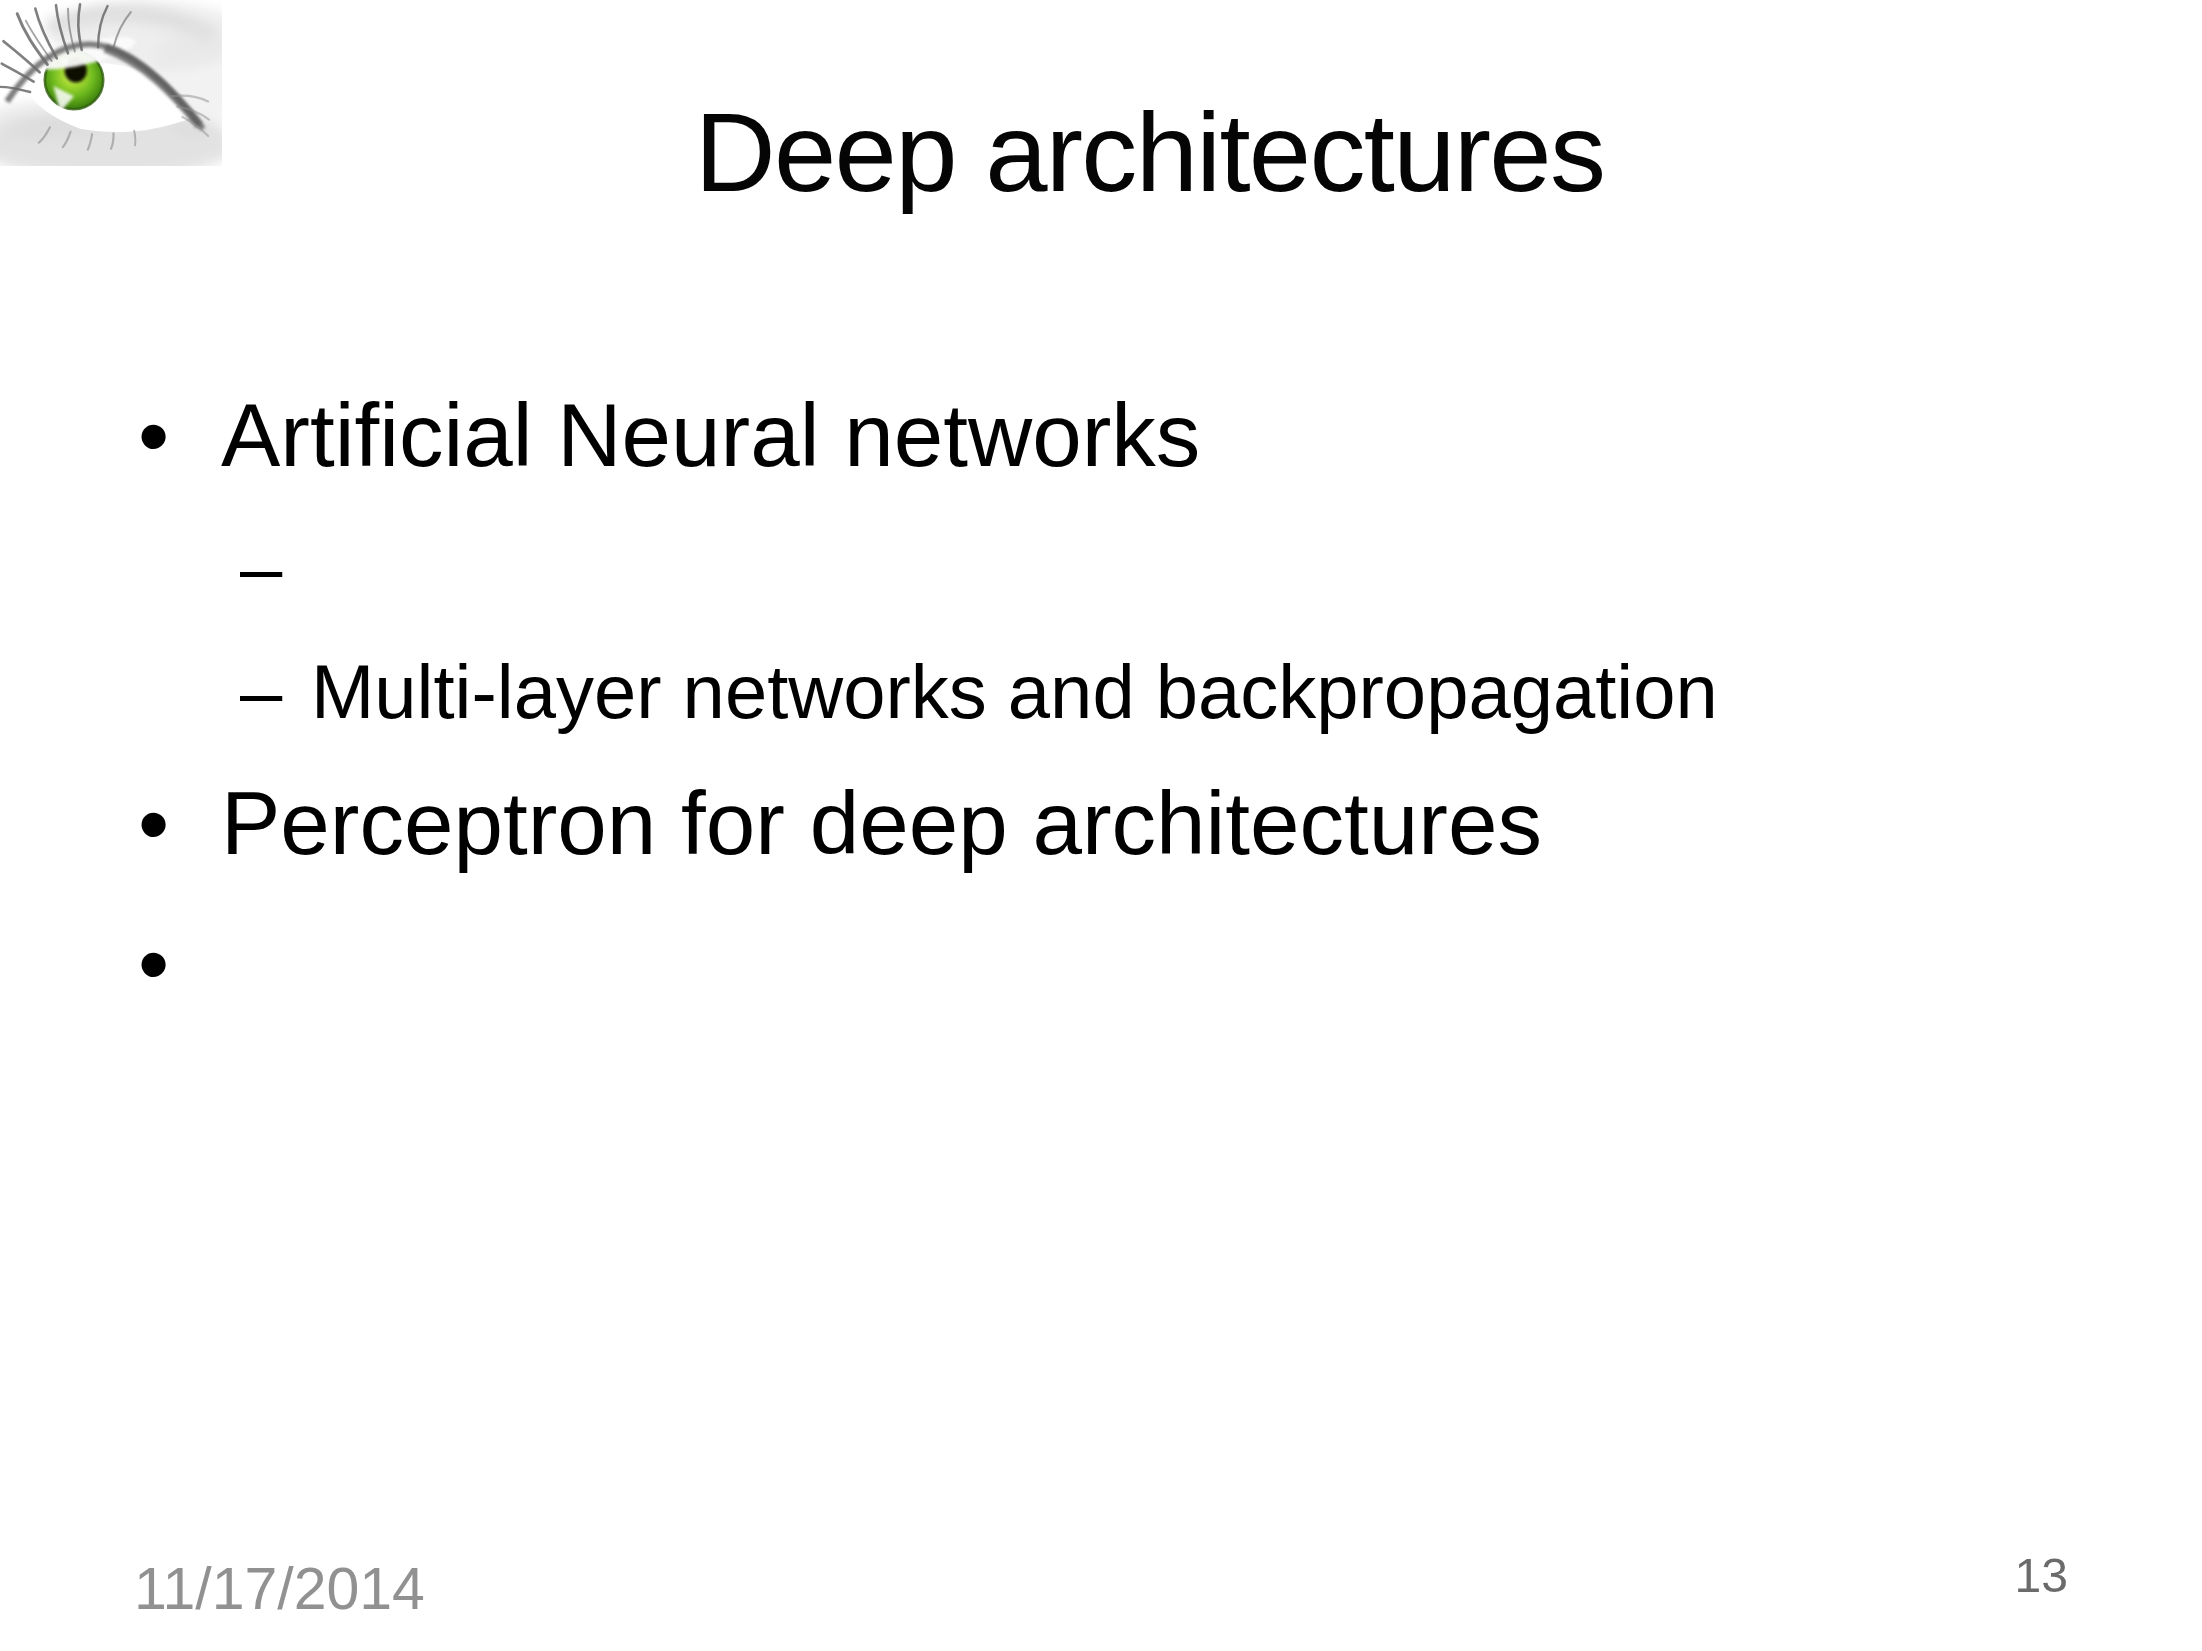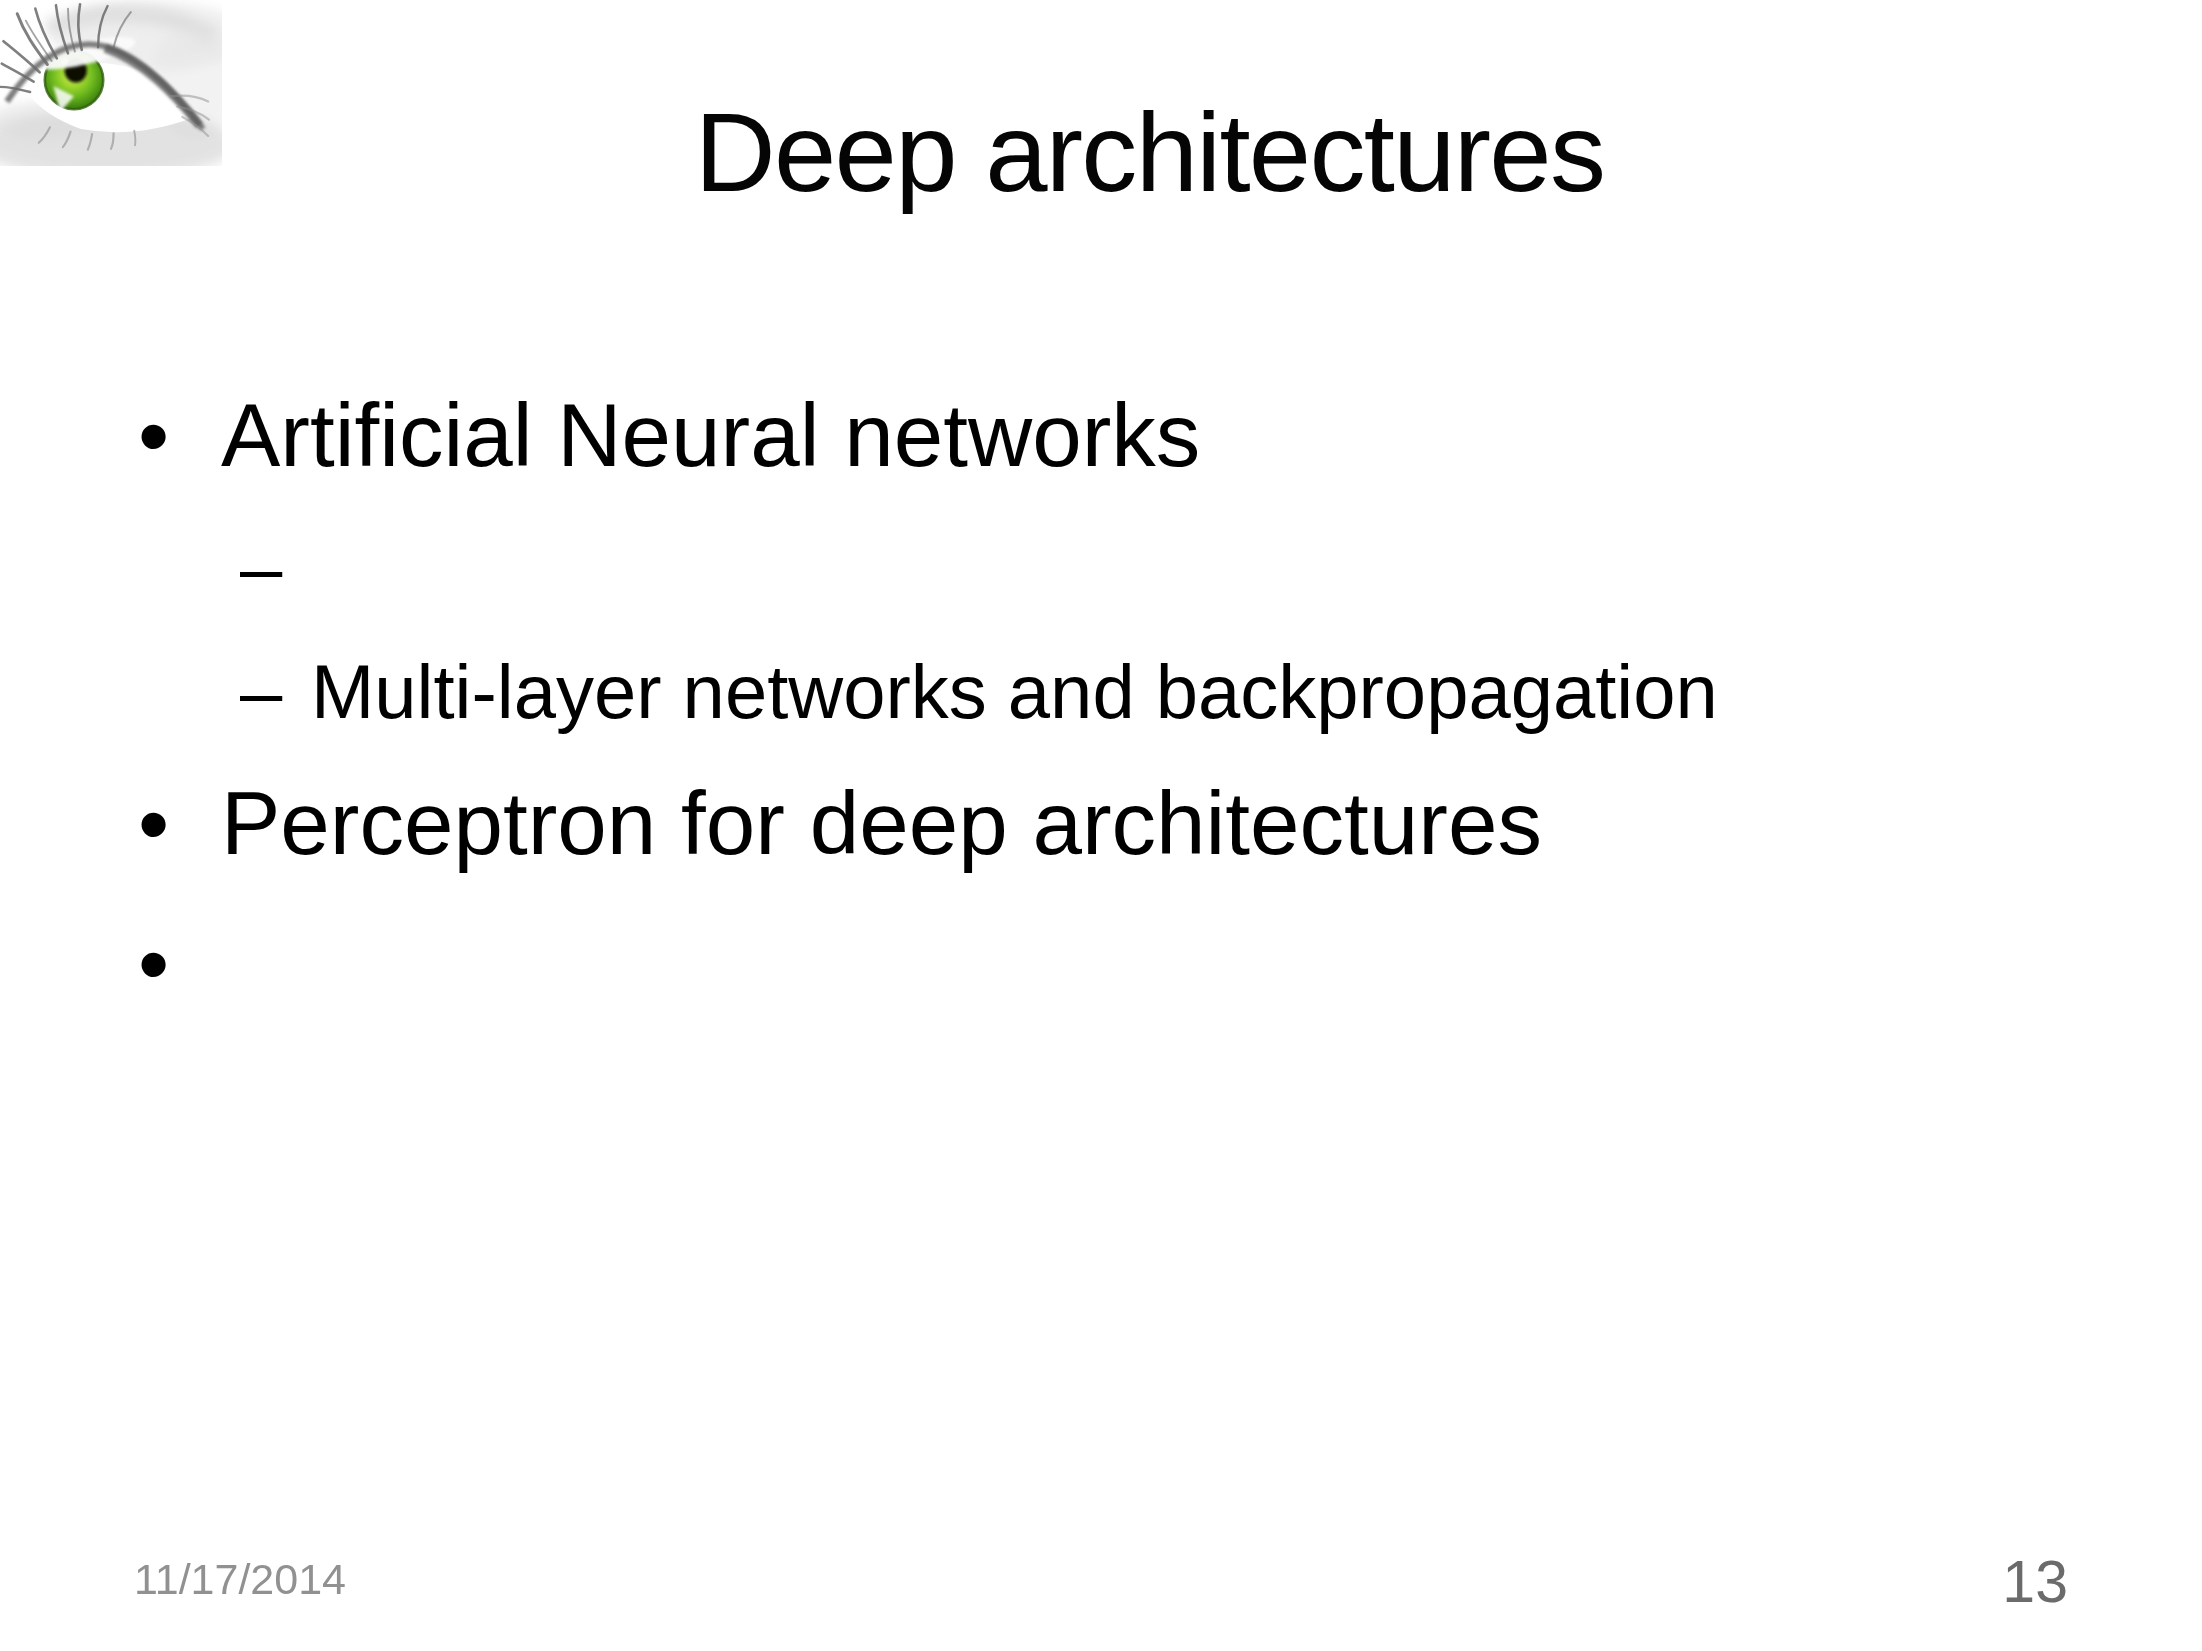"11/17/2014" .footer-date { font-size: 43px -> 59px }
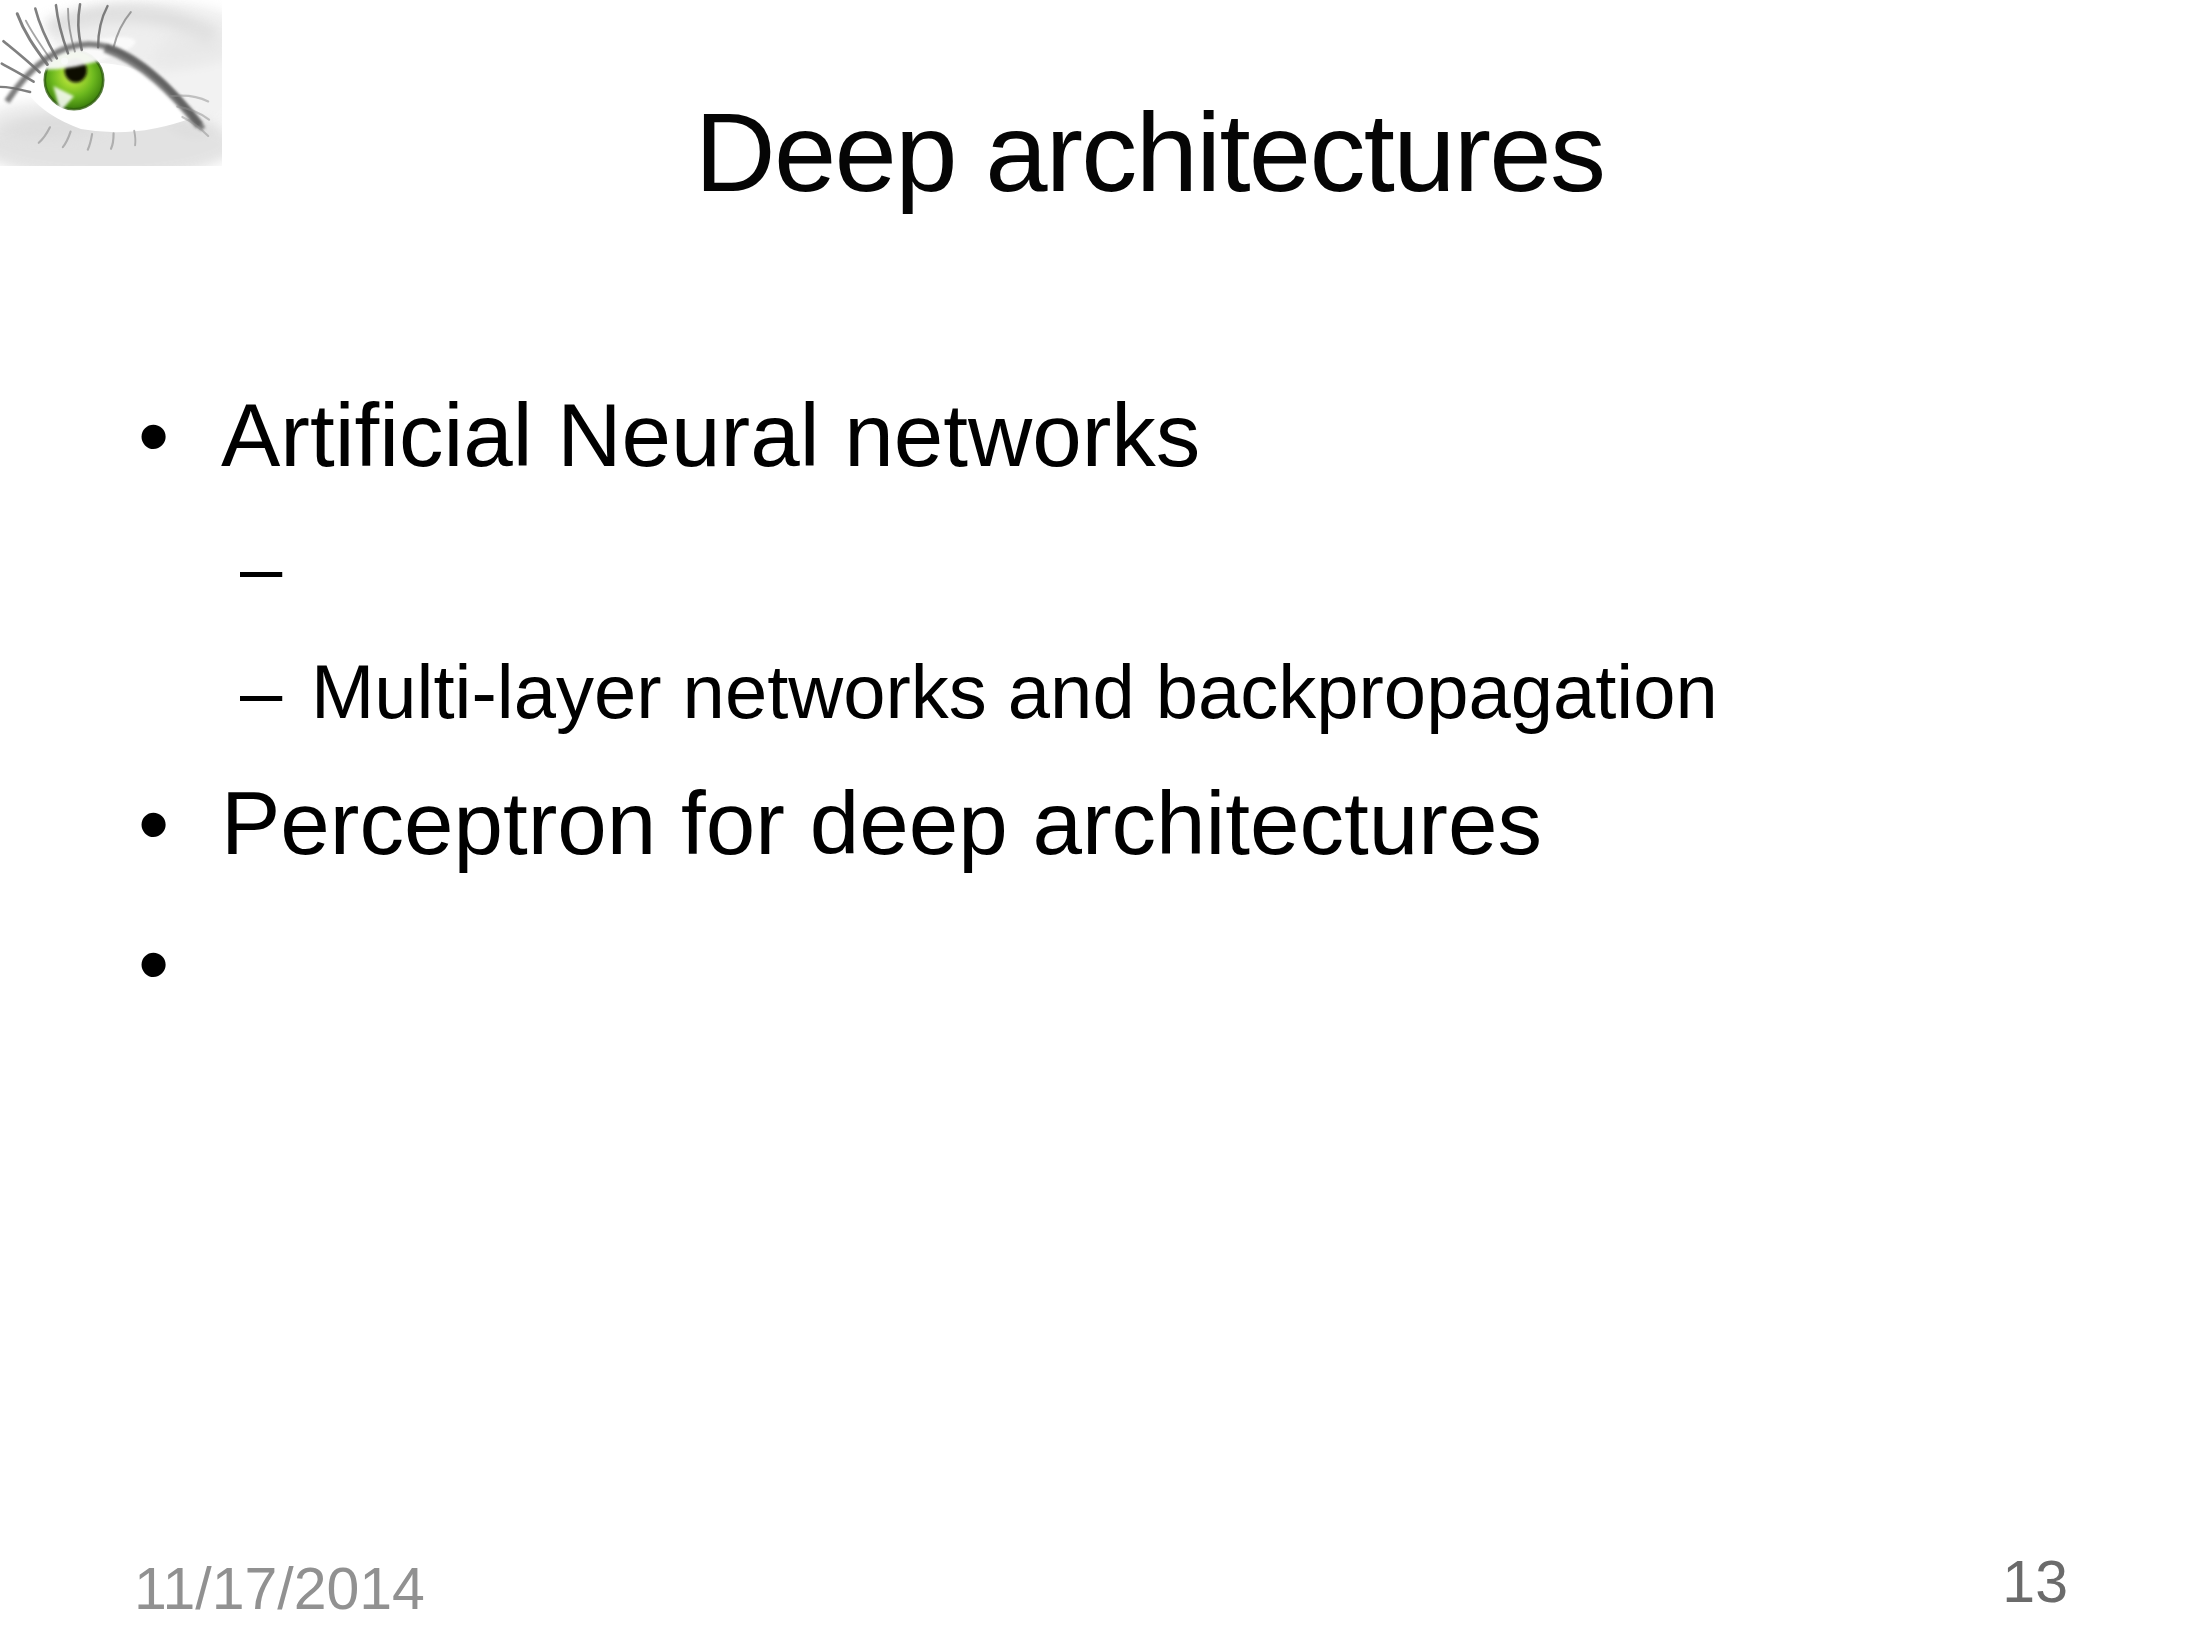"13" .slide-number { font-size: 59px -> 48px }
